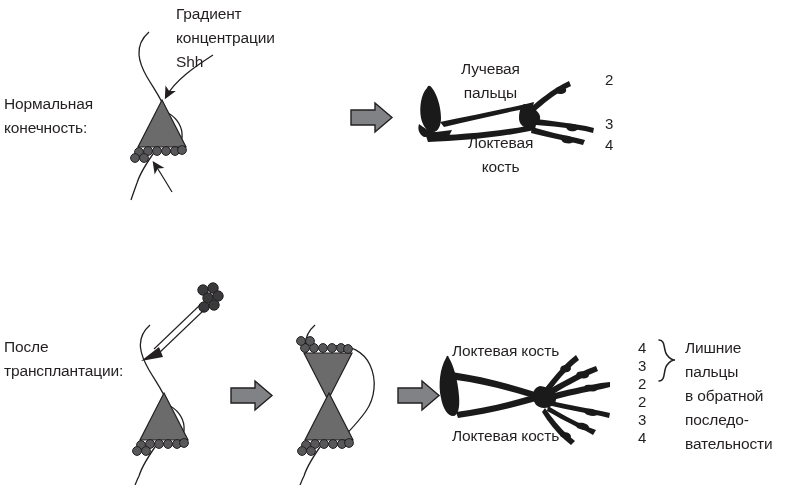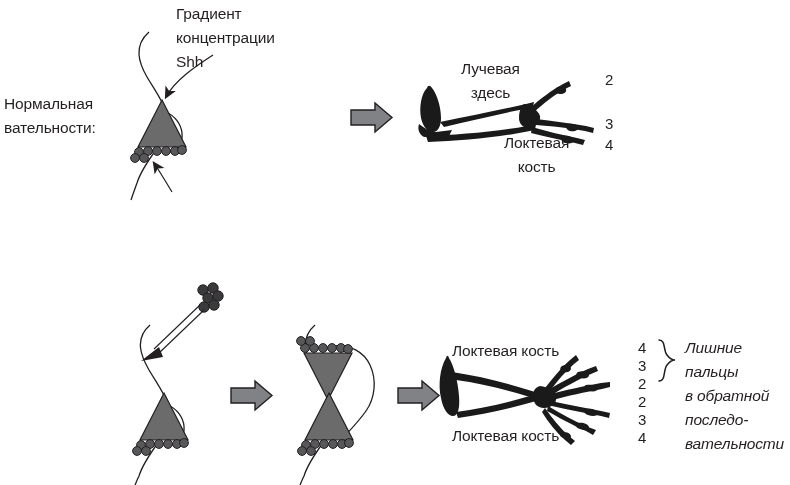"Лучевая" div.lbl { text: здесь -> пальцы }
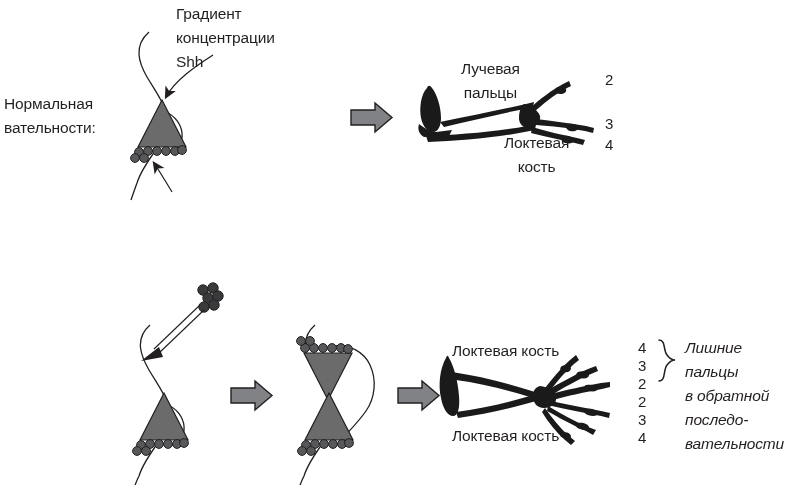"Нормальная" div.lbl { text: вательности -> конечность }
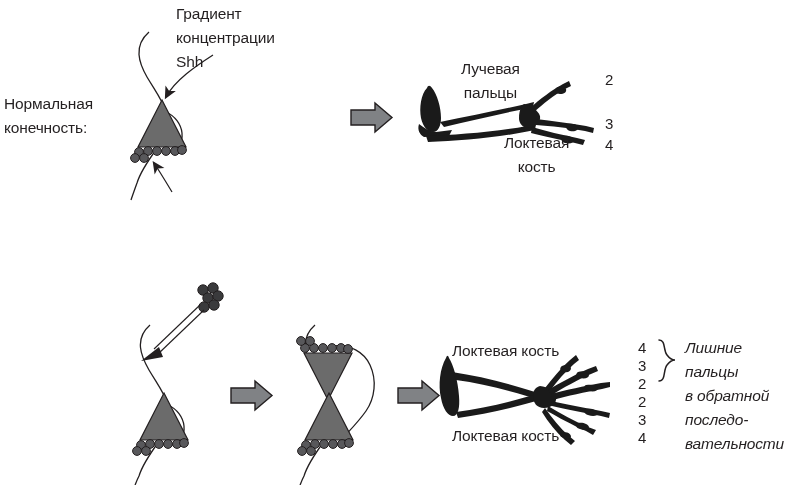"Локтевая" div.lbl { margin-left: 36px -> none }
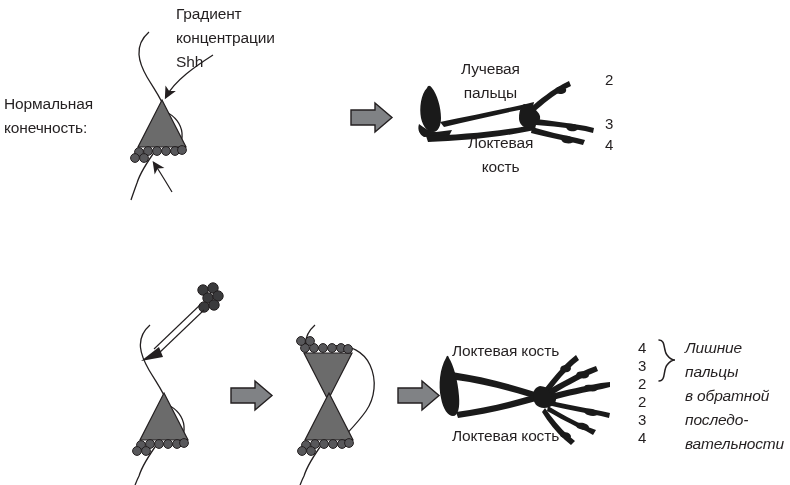"После" div.lbl { html: none -> <div>После трансплантации:</div> }
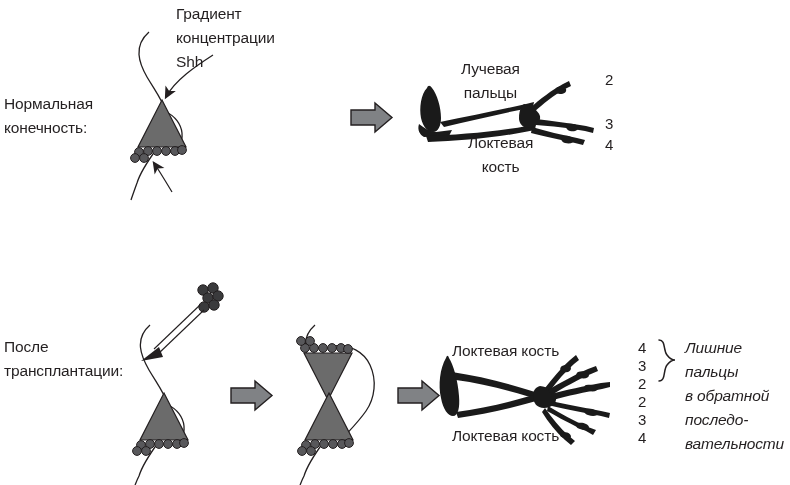"Лишние" div.lbl { font-style: italic -> none }
